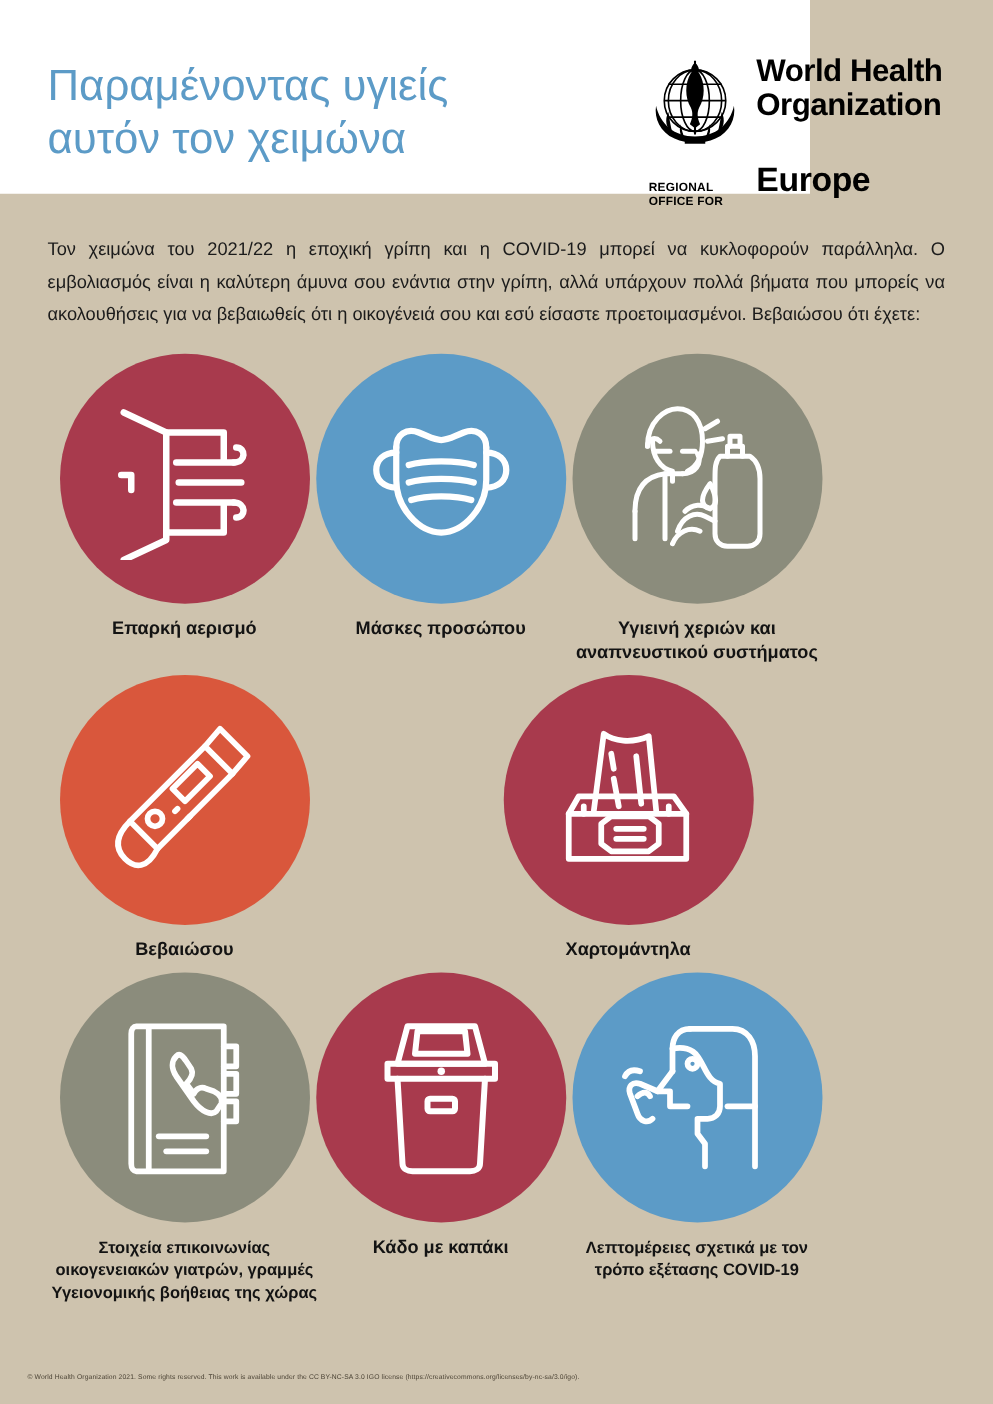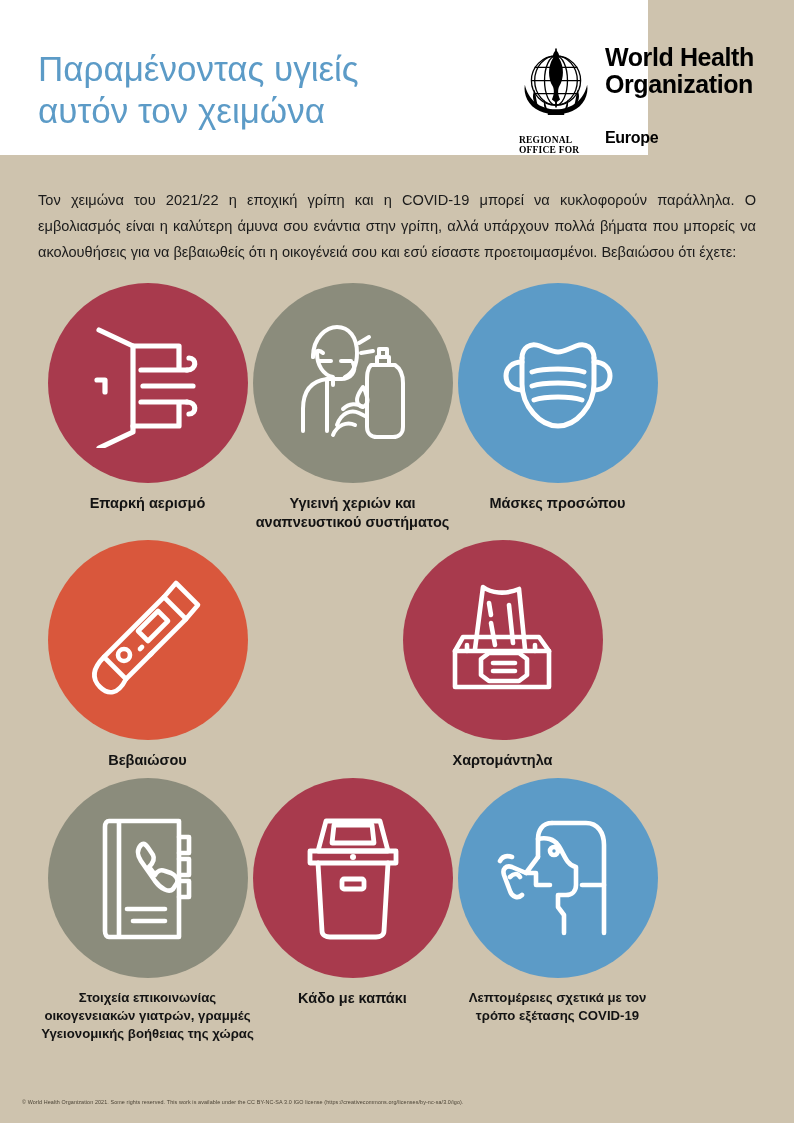"REGIONAL OFFICE FOR" .logo-regional { font-family: Liberation Serif, serif -> none }
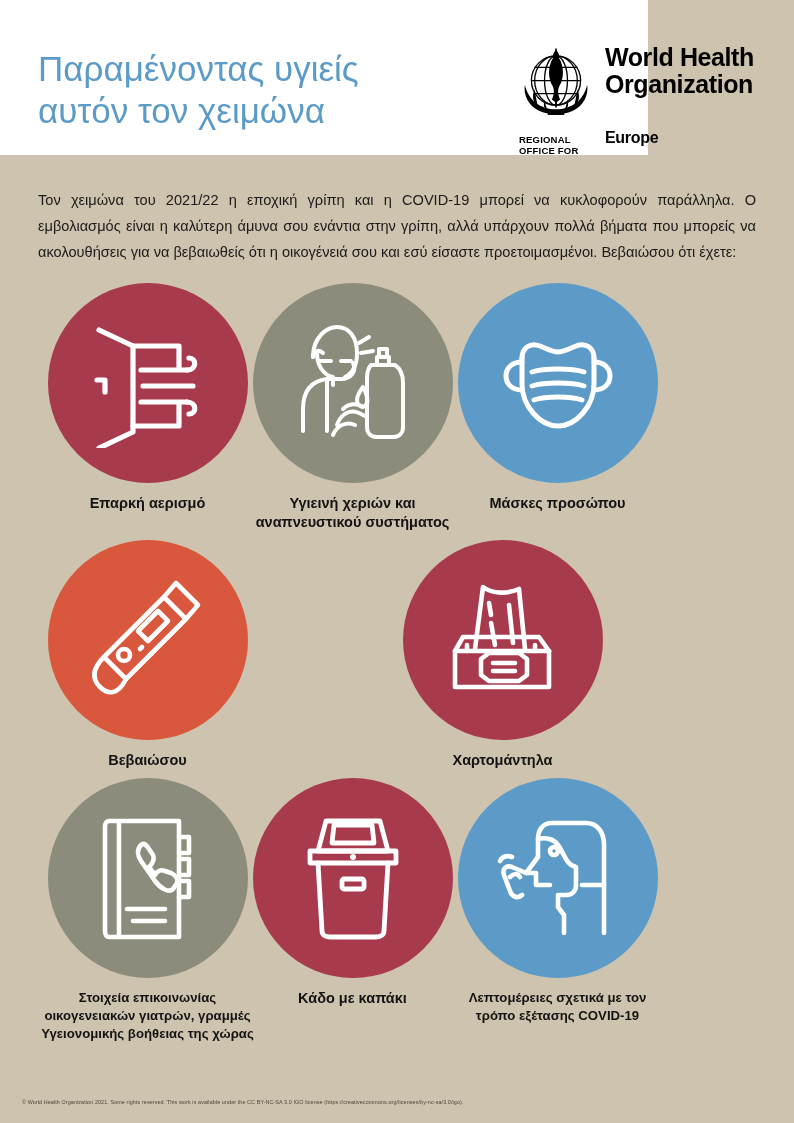"Europe" .logo-europe { font-size: 16px -> 27px }
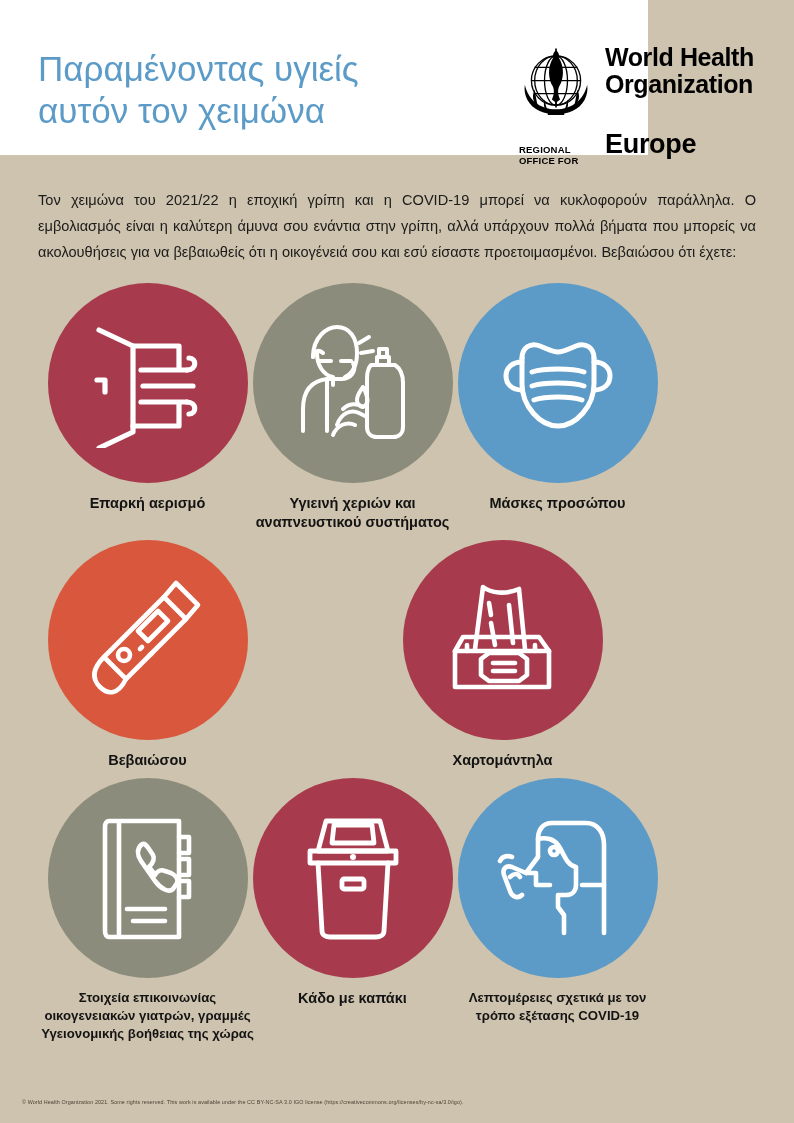"Υγιεινή χεριών και αναπνευστικού" div.cell { order: before "Μάσκες προσώπου" -> after "Μάσκες προσώπου" }
